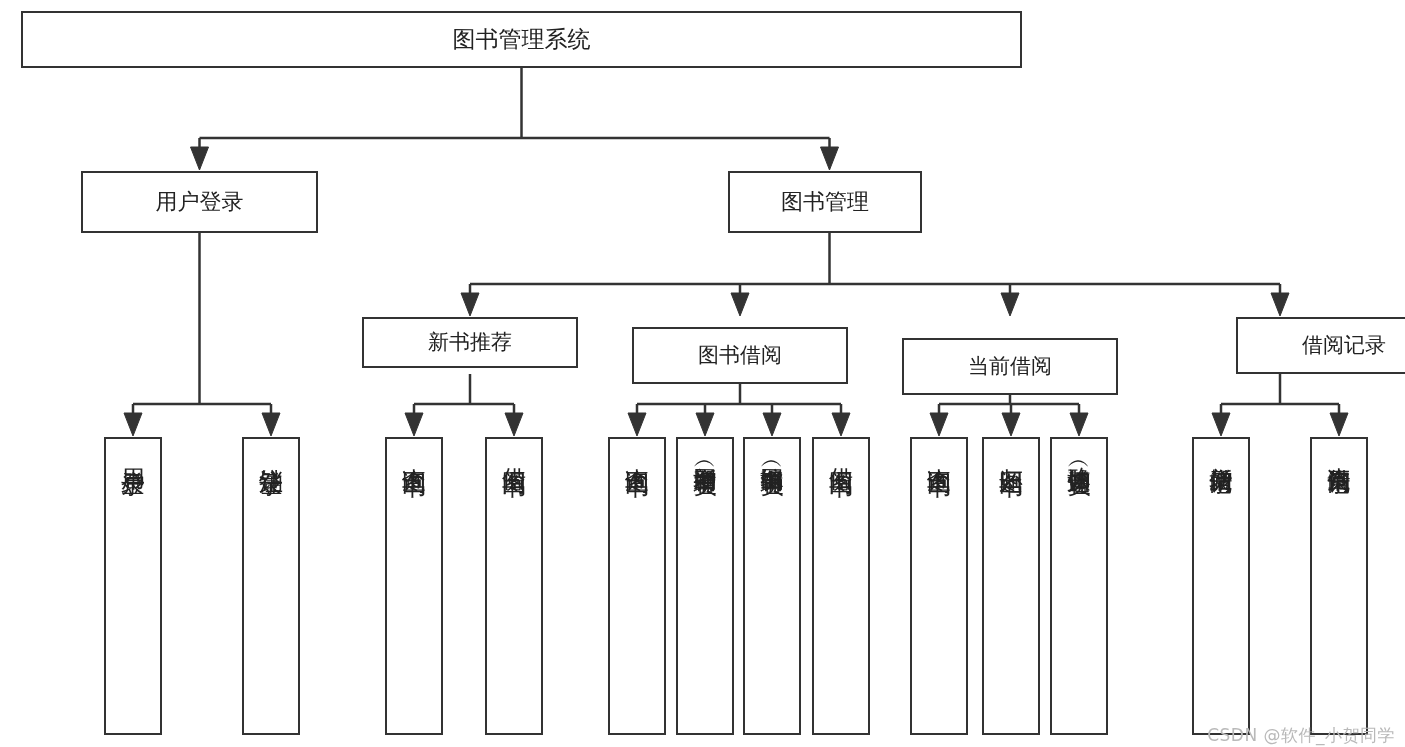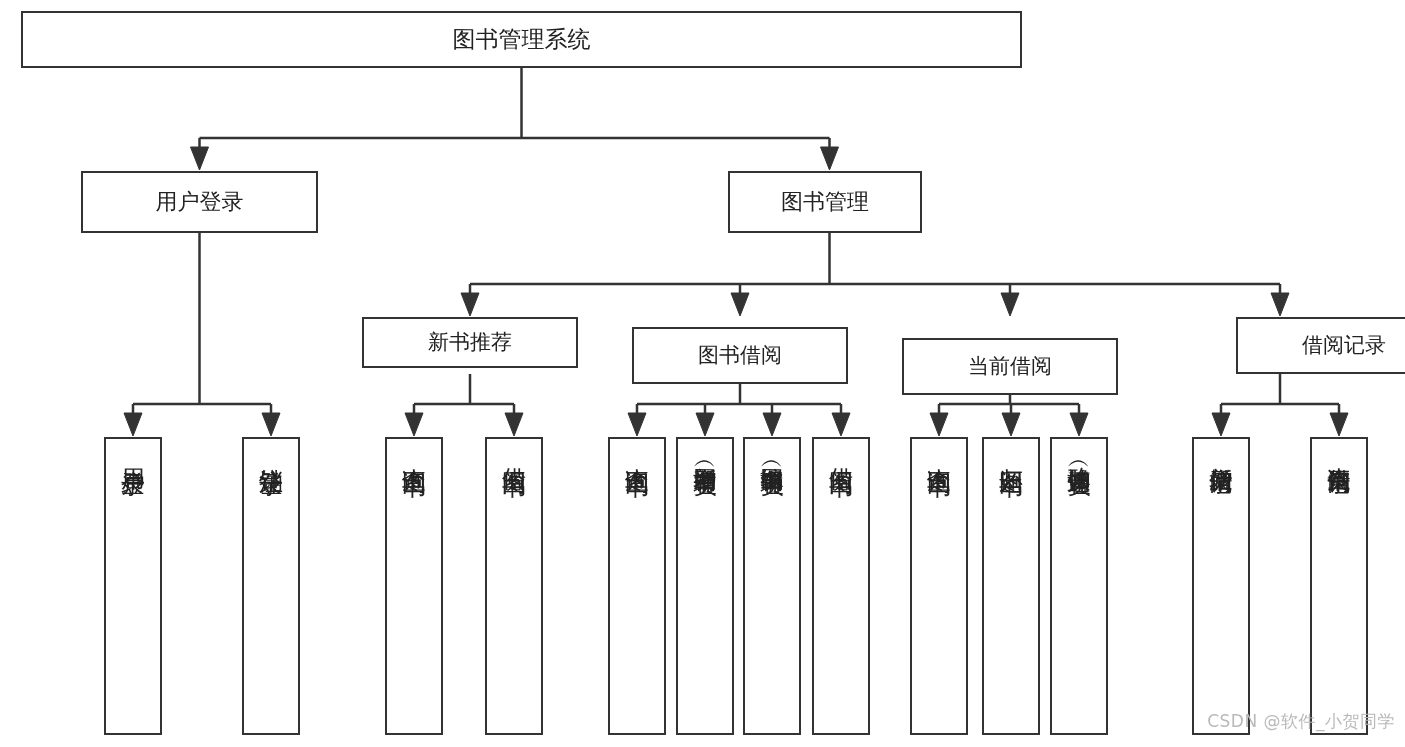"CSDN @软件_小贺同学" #watermark { bottom: 14px -> 0 }
